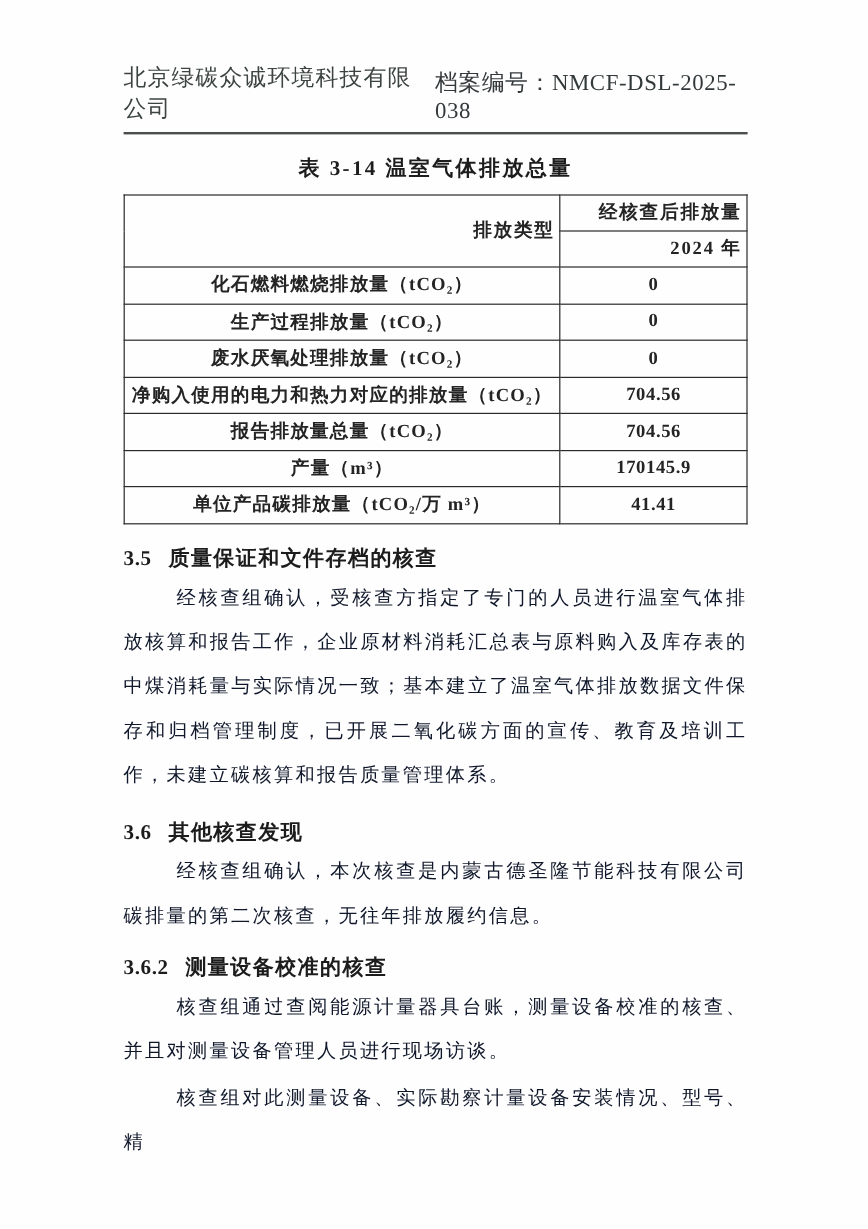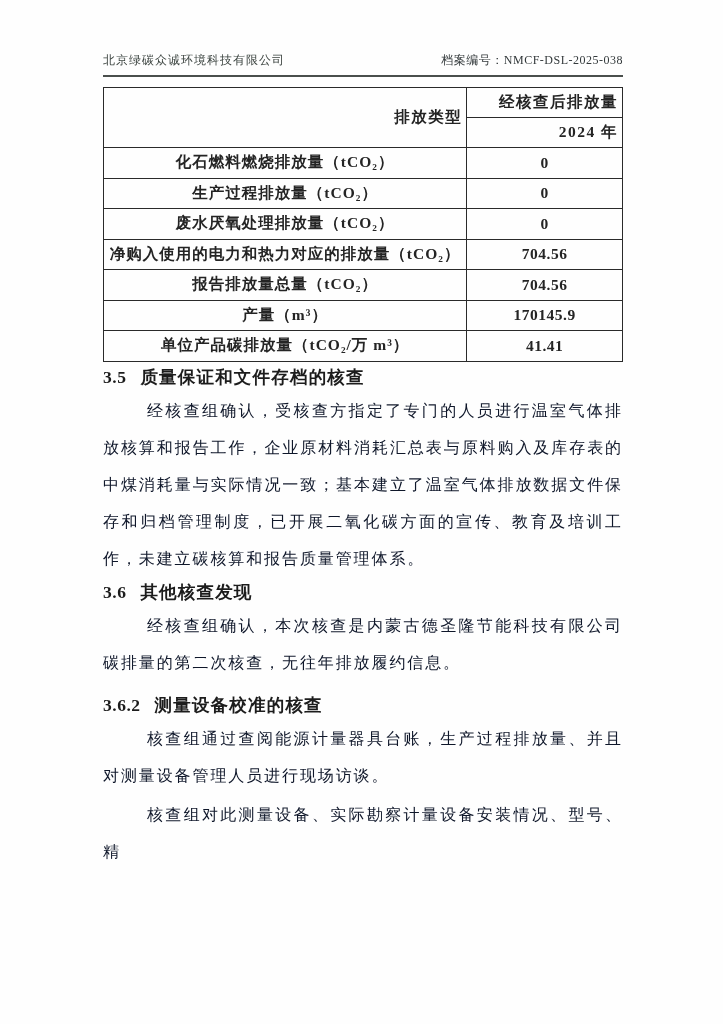"北京绿碳众诚环境科技有限公司" .doc-header { font-size: 12px -> 19px }
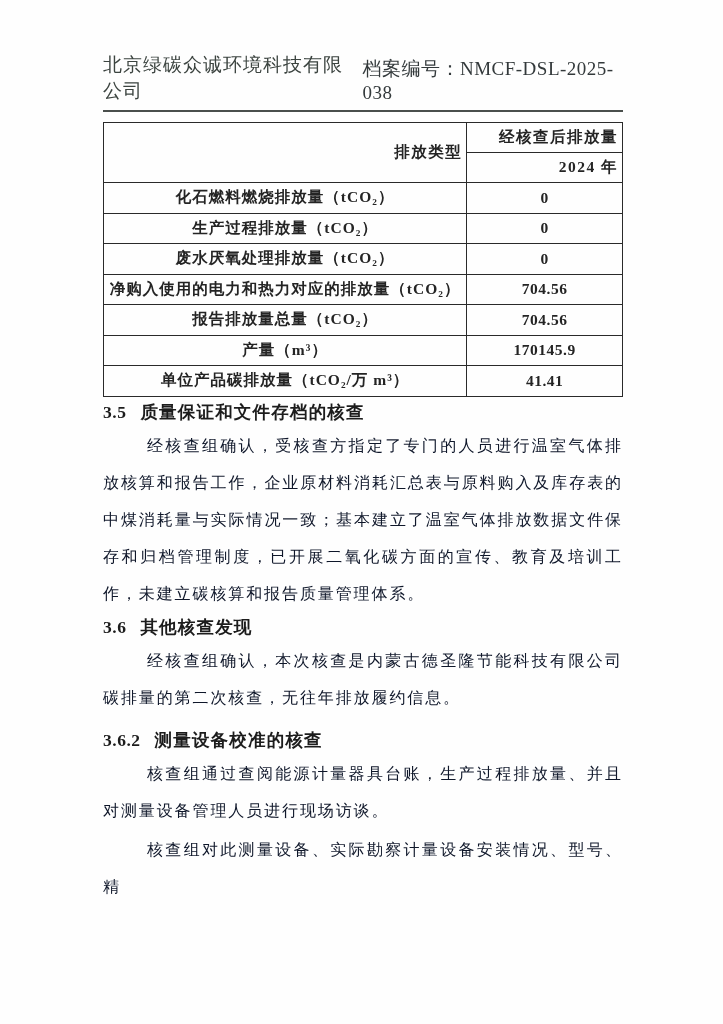"表 3-14 温室气体排放总量" div.table-title { html: none -> <div>表 3-14 温室气体排放总量</div> }
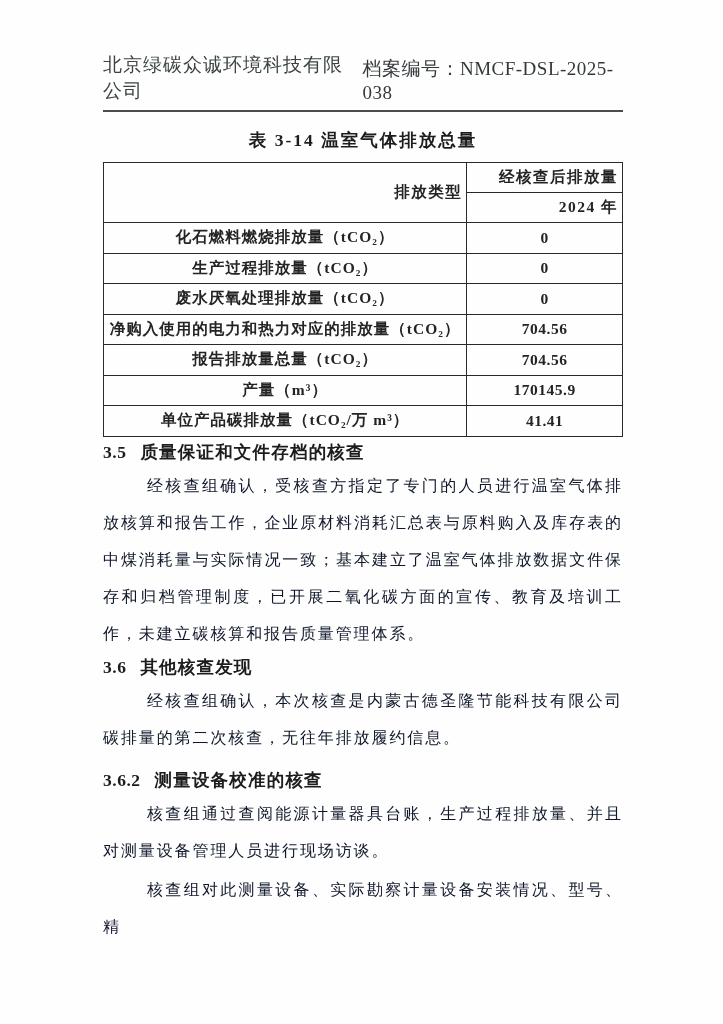"3.5 质量保证和文件存档的核查" .section-heading { margin-top: none -> 13px }
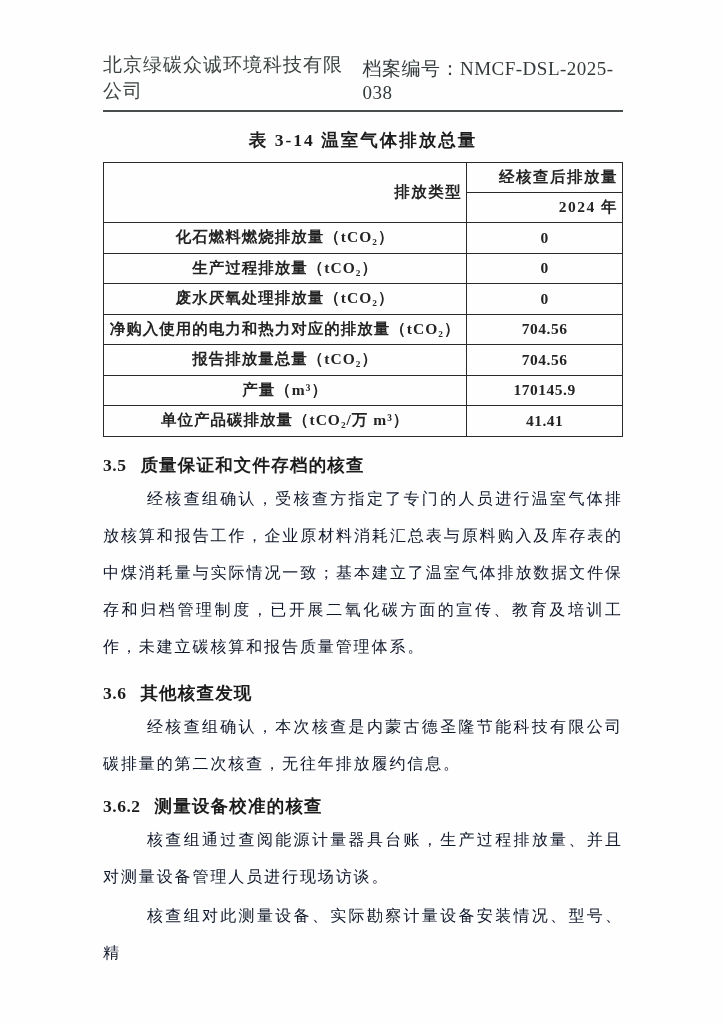"核查组通过查阅能源计量器具台账，生产过程排放量、并且对测量设备管理人员进行现场访" p.body-para { text: 生产过程排放量 -> 测量设备校准的核查 }
